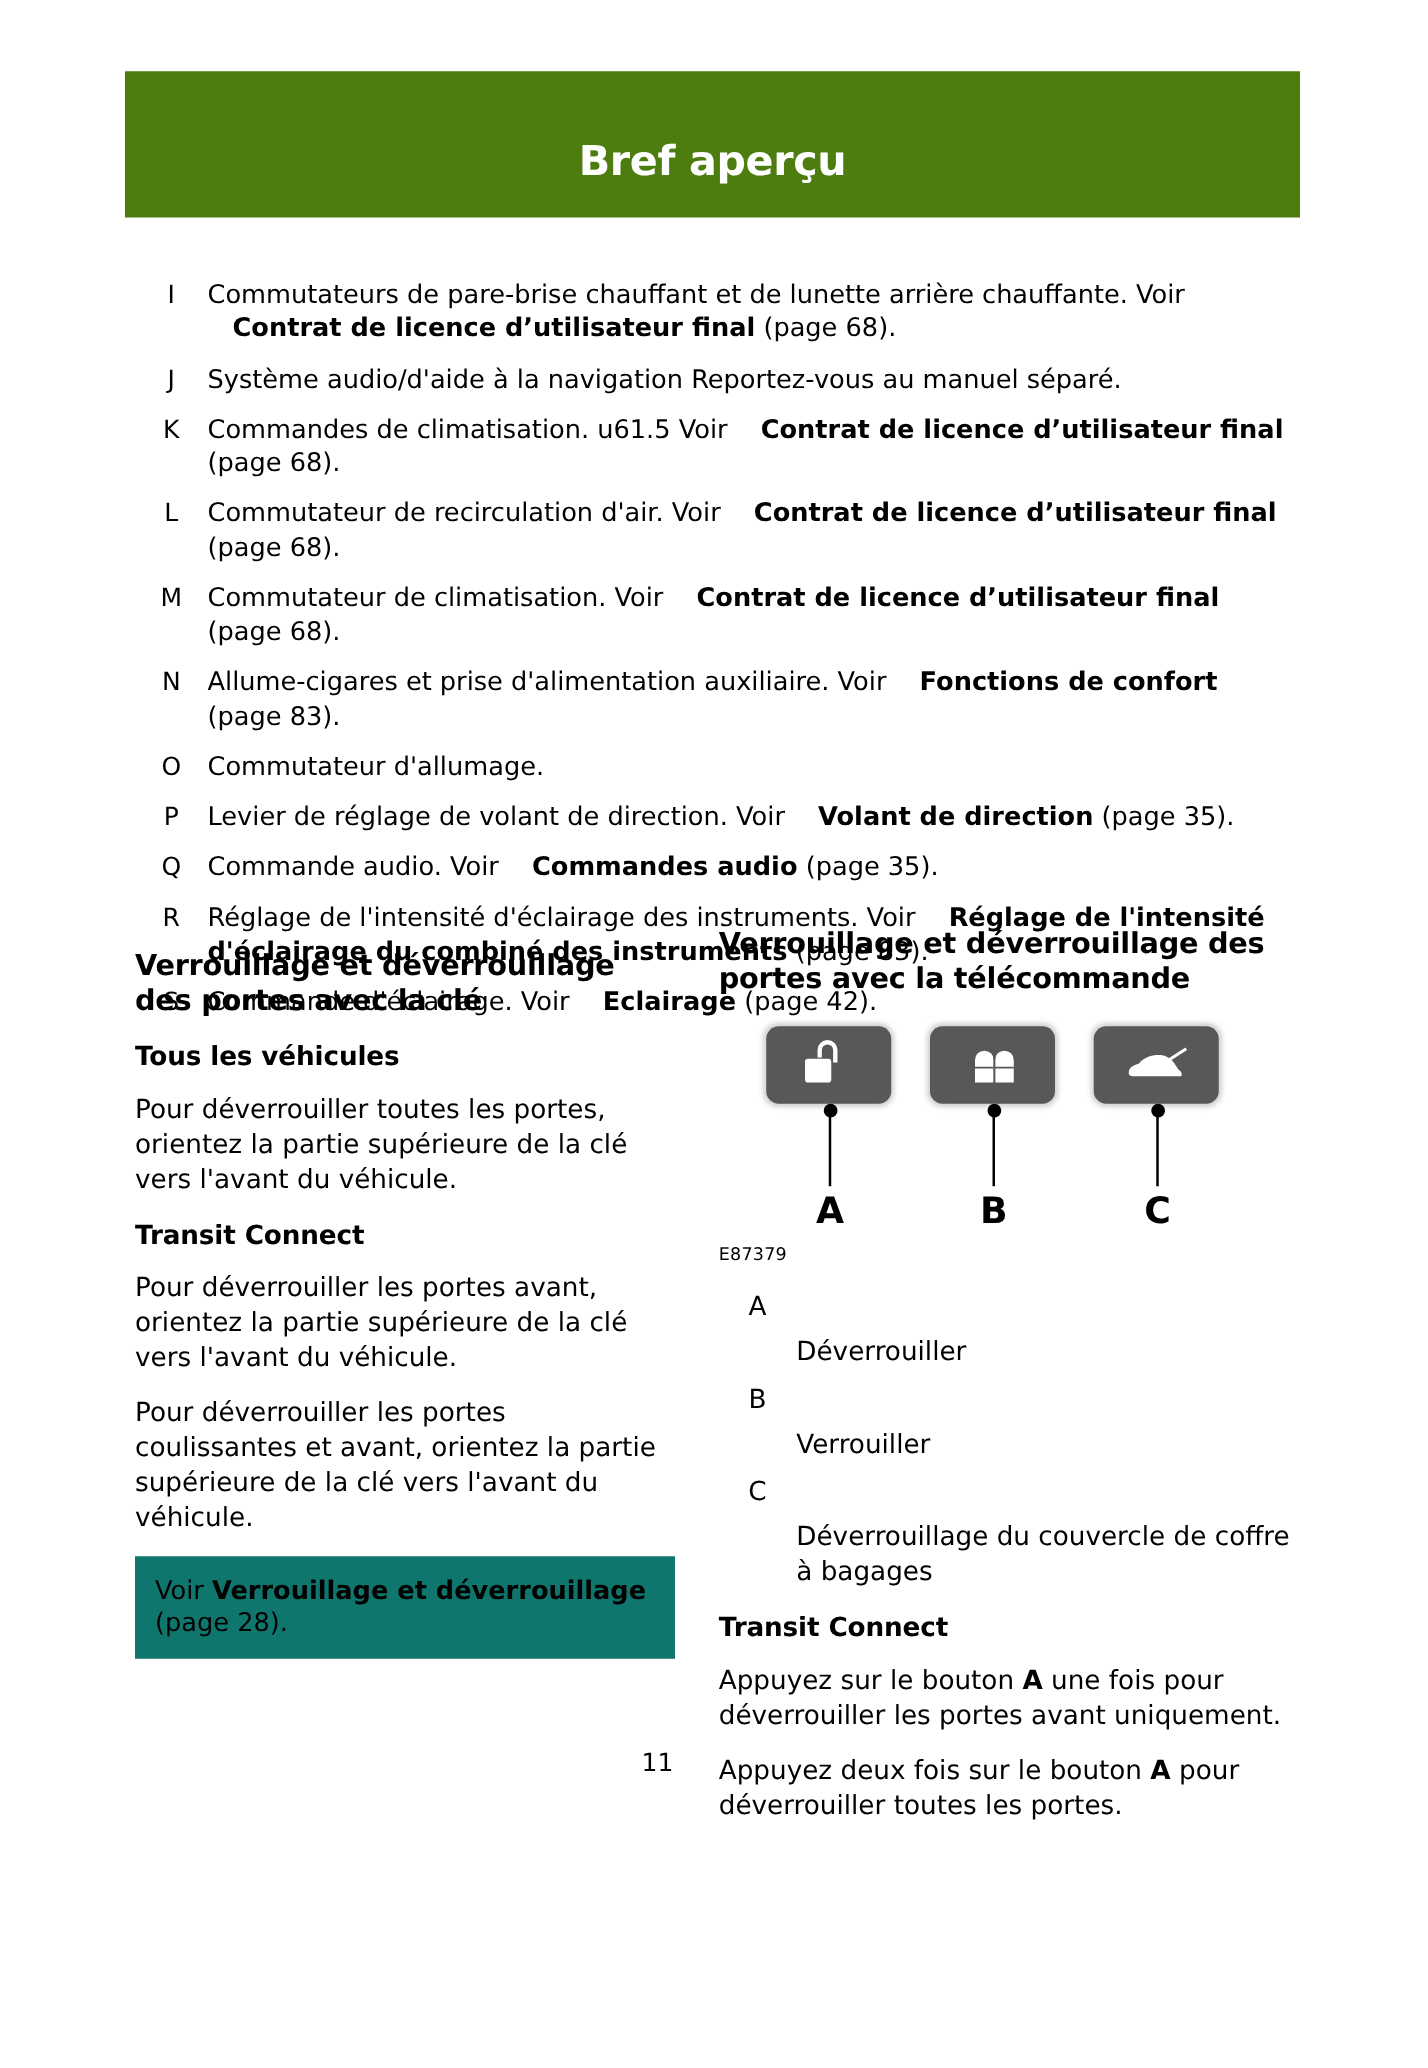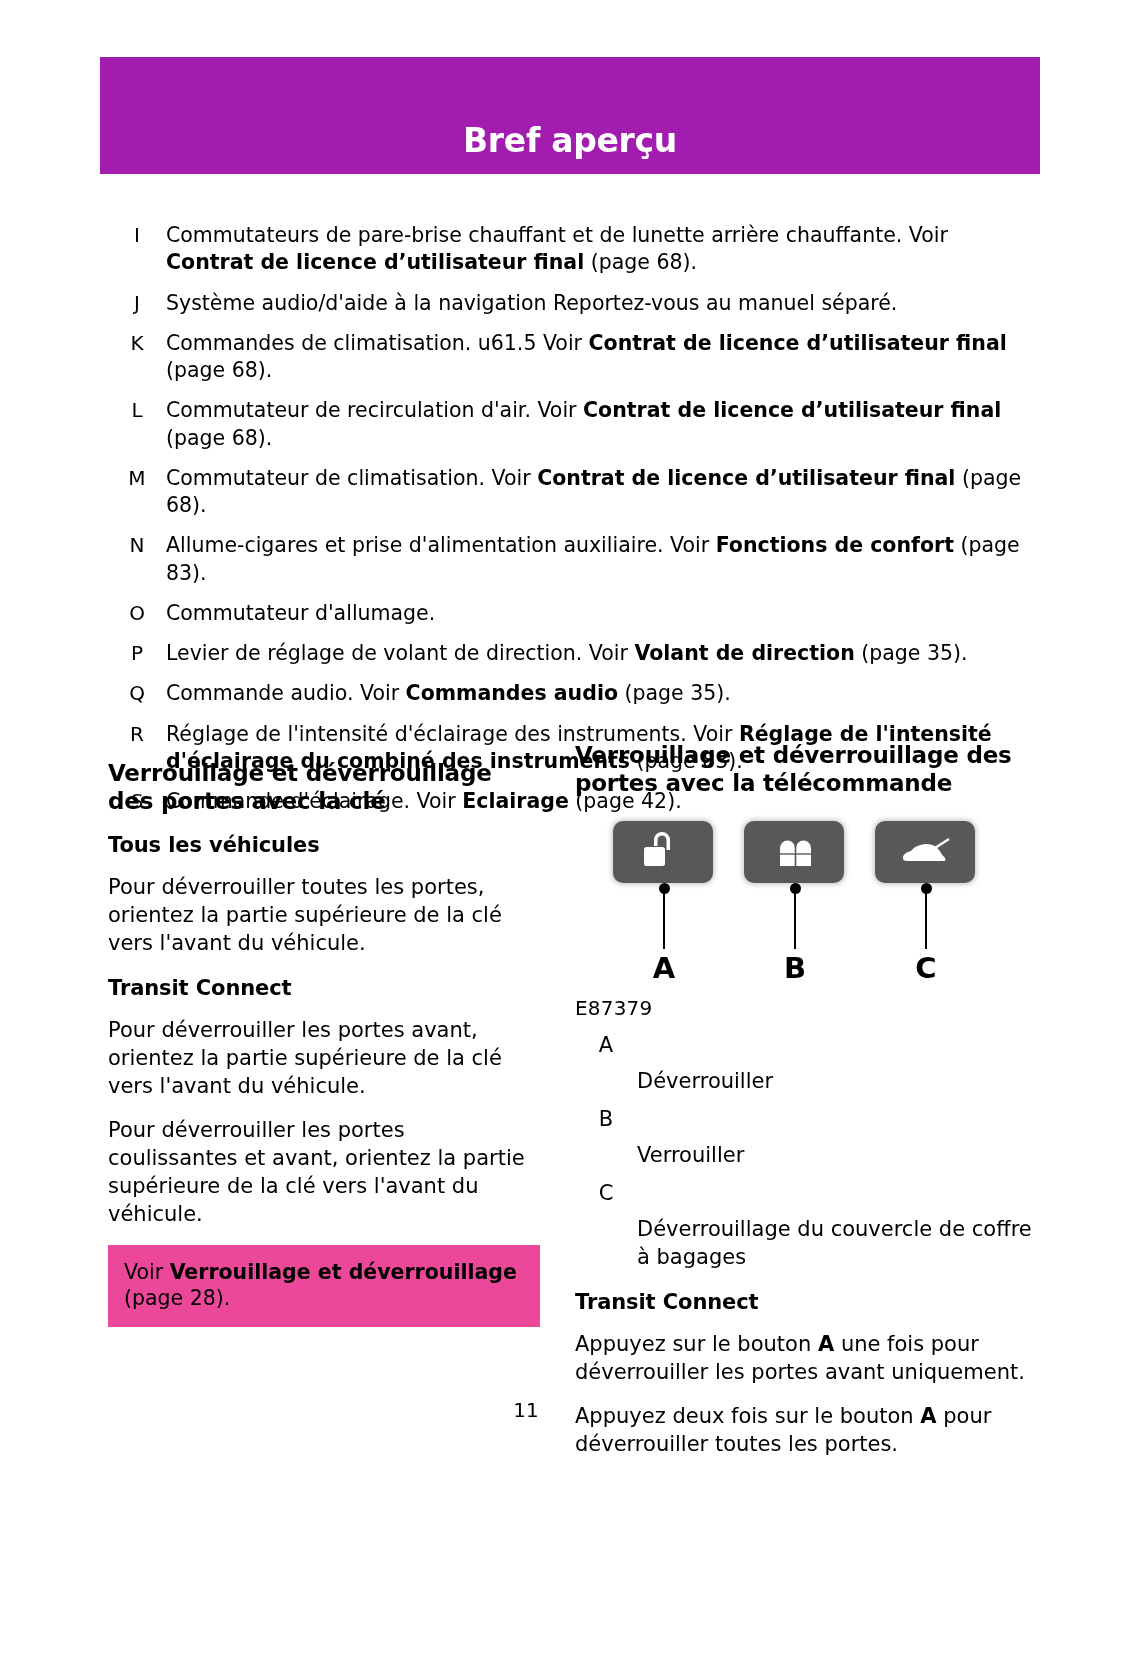"Bref aperçu" .header-banner { background: #a21caf -> #4d7c0f; padding-bottom: 14px -> 26px }
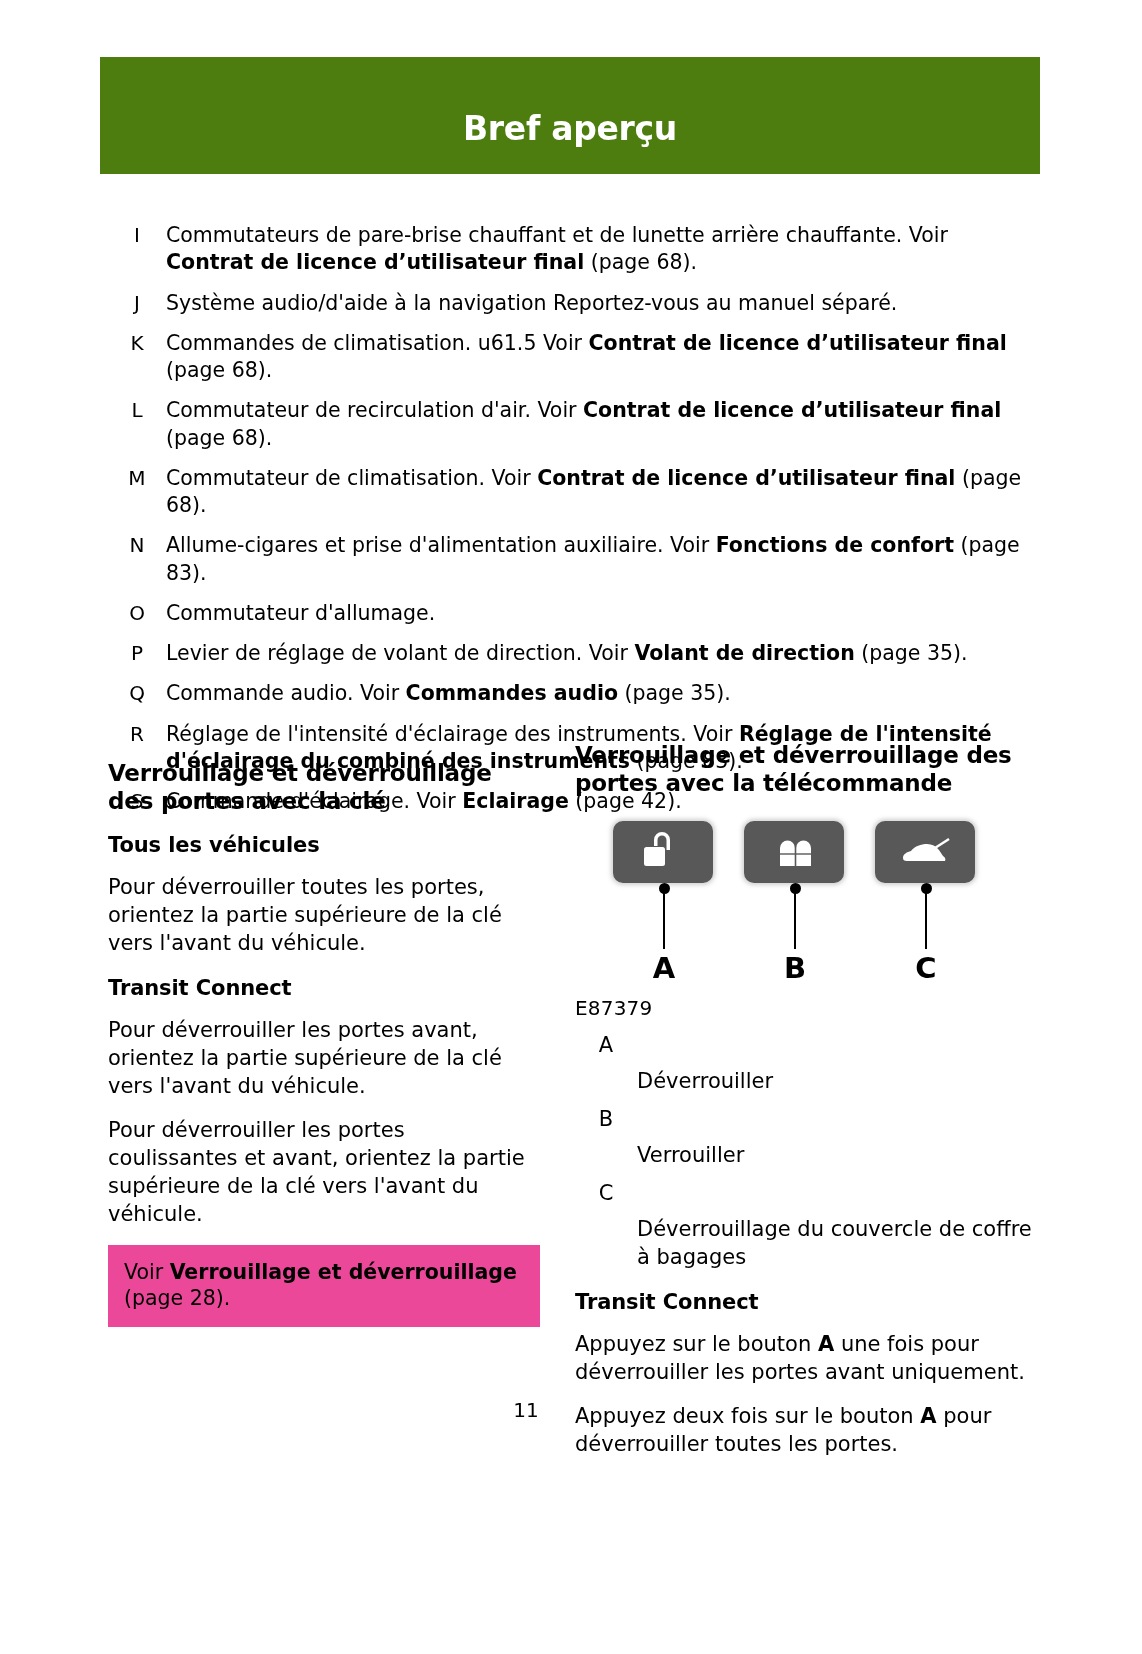"Contrat de licence d’utilisateur final" .ref-text b { margin-left: none -> 20px }
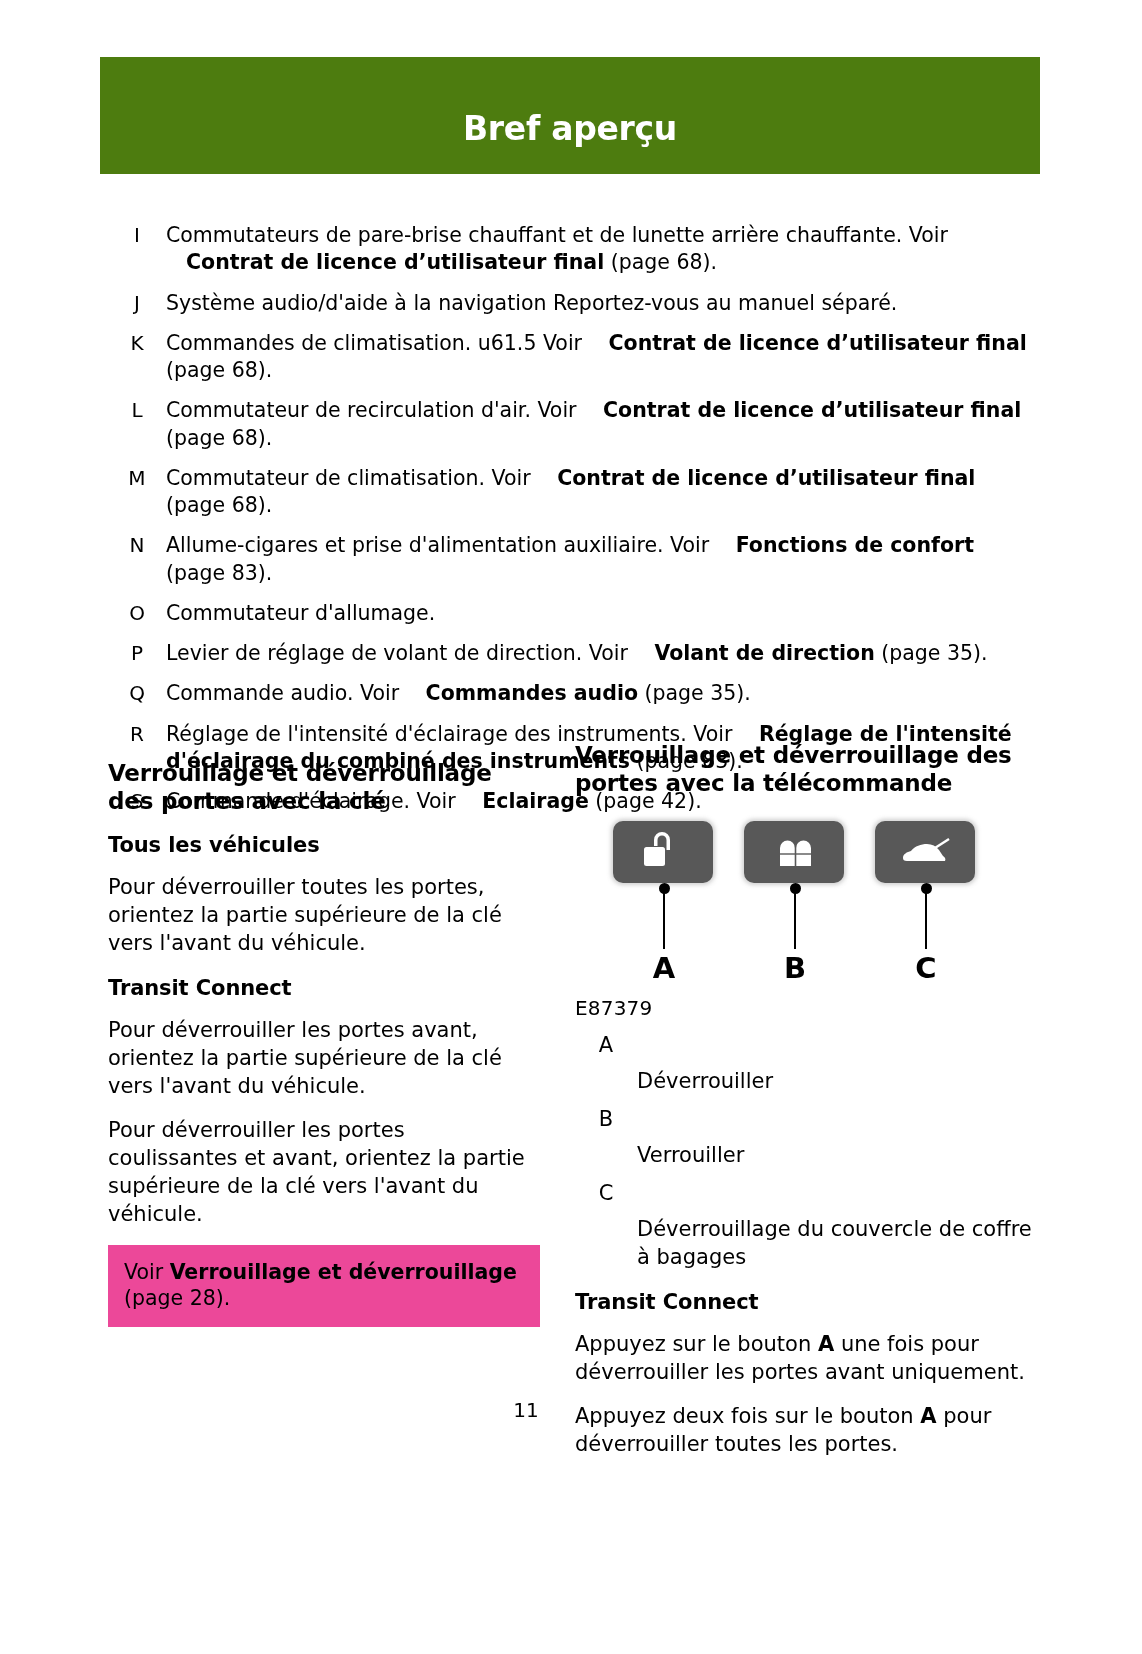"E87379" .fig-code { font-size: 20px -> 14px }
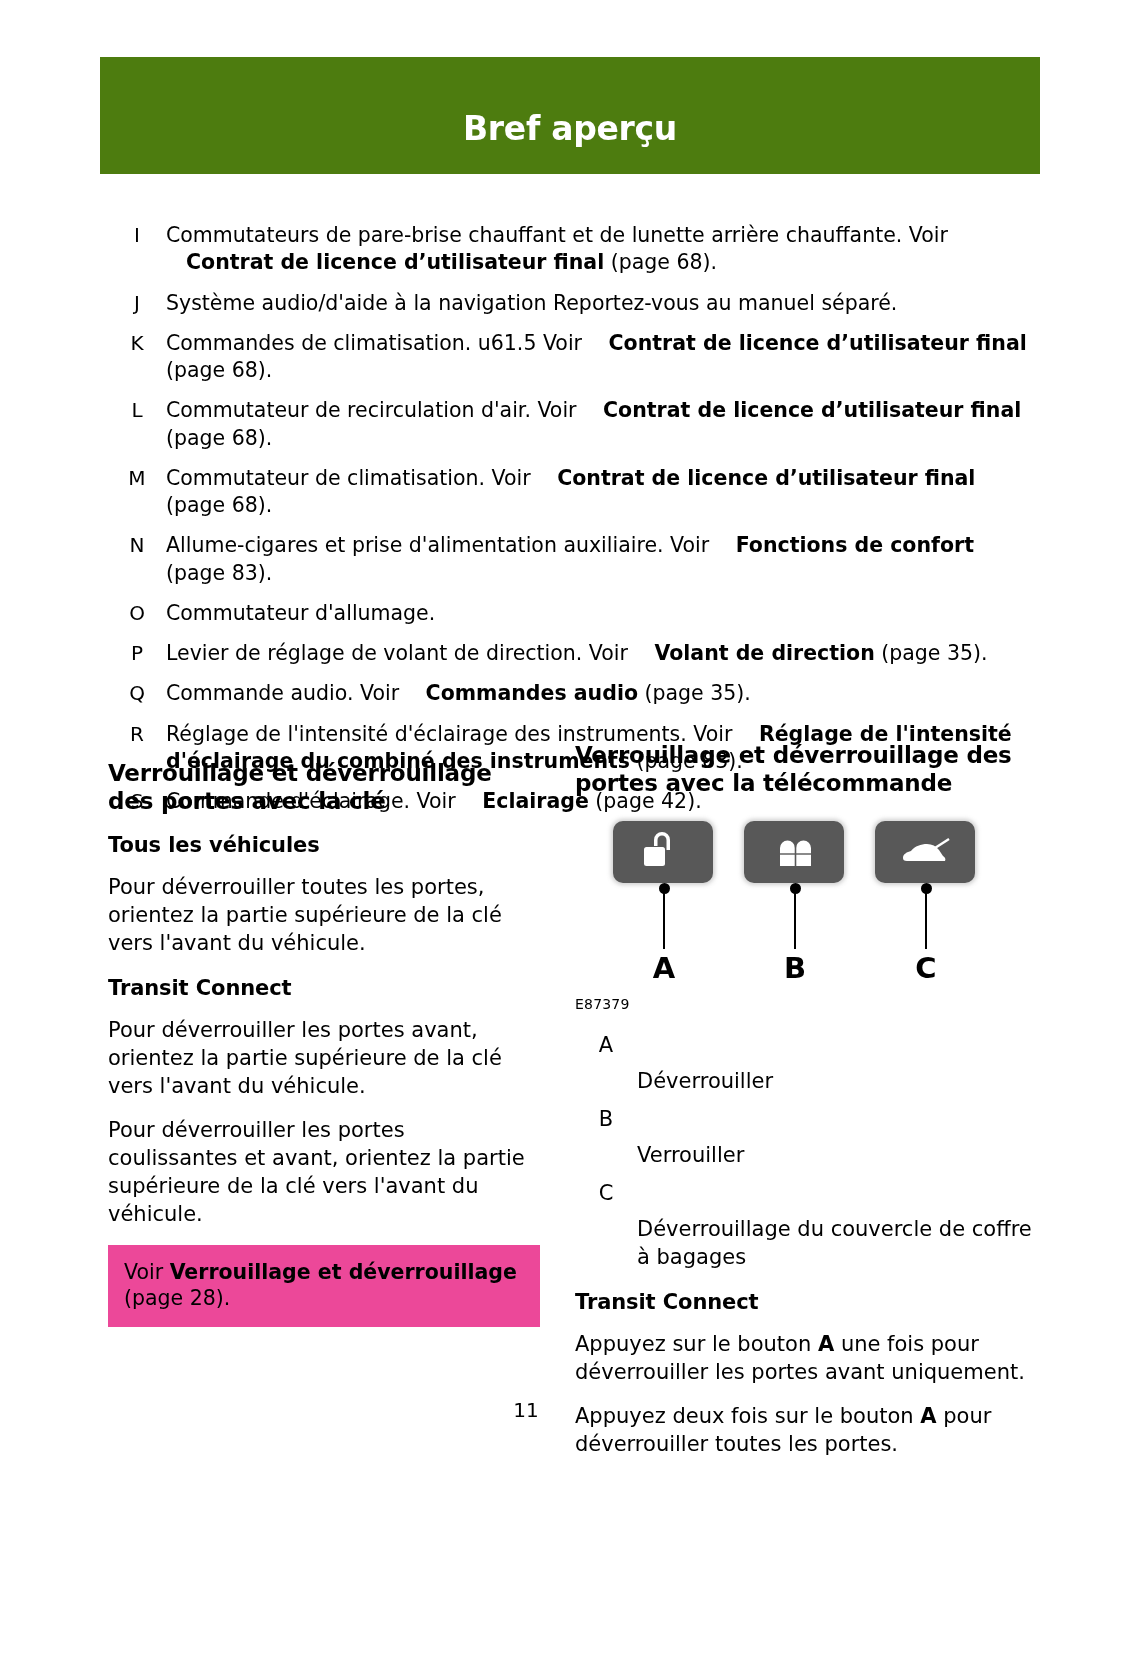"Voir Verrouillage et déverrouillage" .note-box { background: #ec4899 -> #0f766e }
